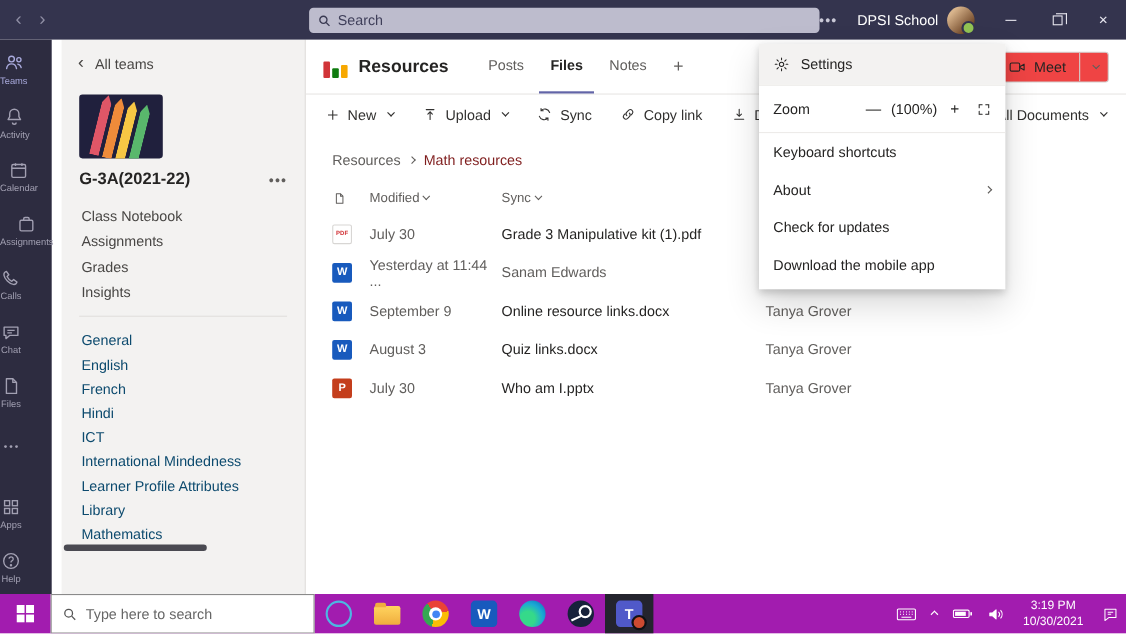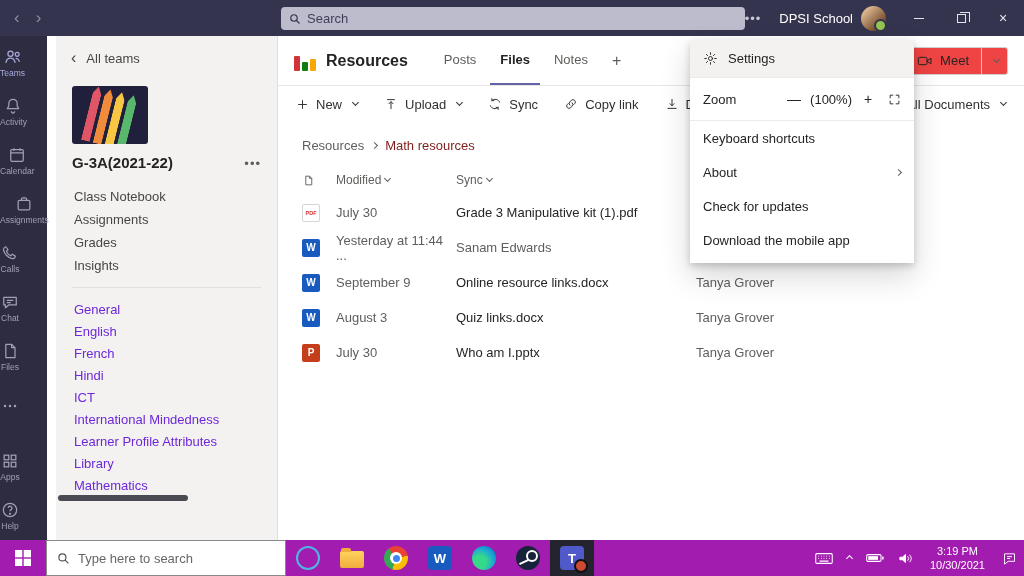"General" .channel { color: #6d28d9 -> #0c4a6e }
